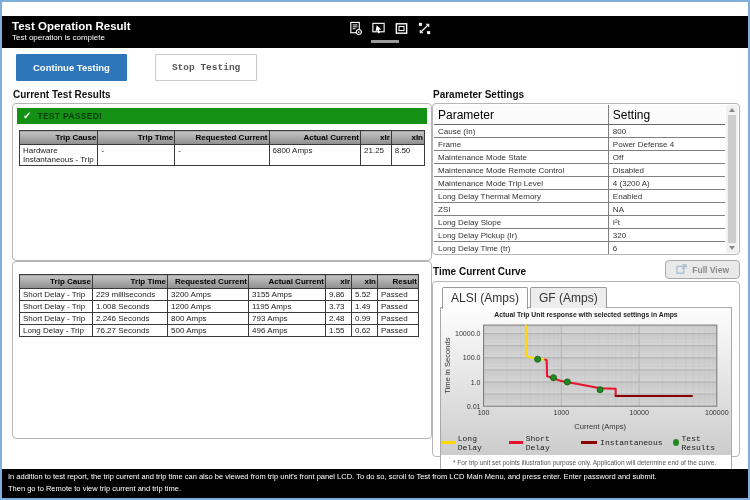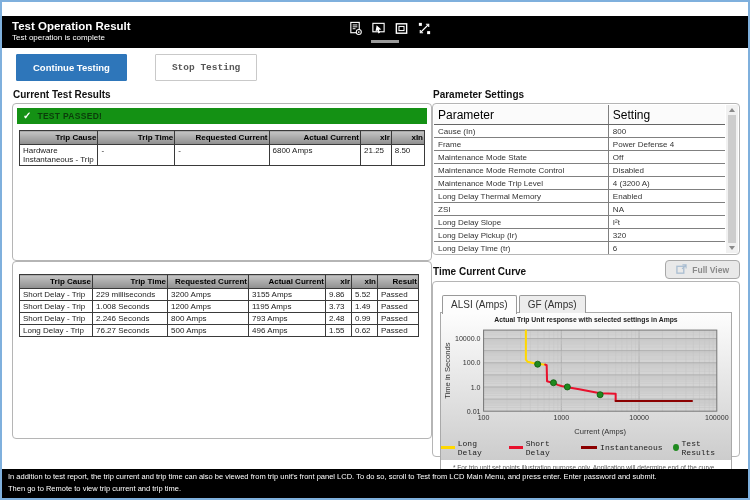"ALSI (Amps)" .tab { font-size: 10px -> 12px; margin-top: 8px -> none }
